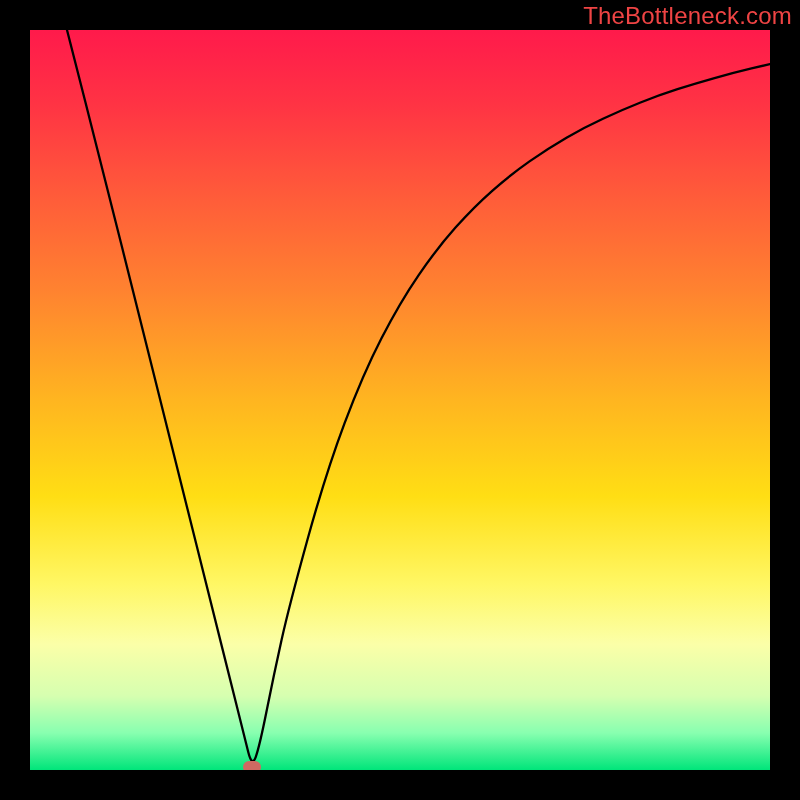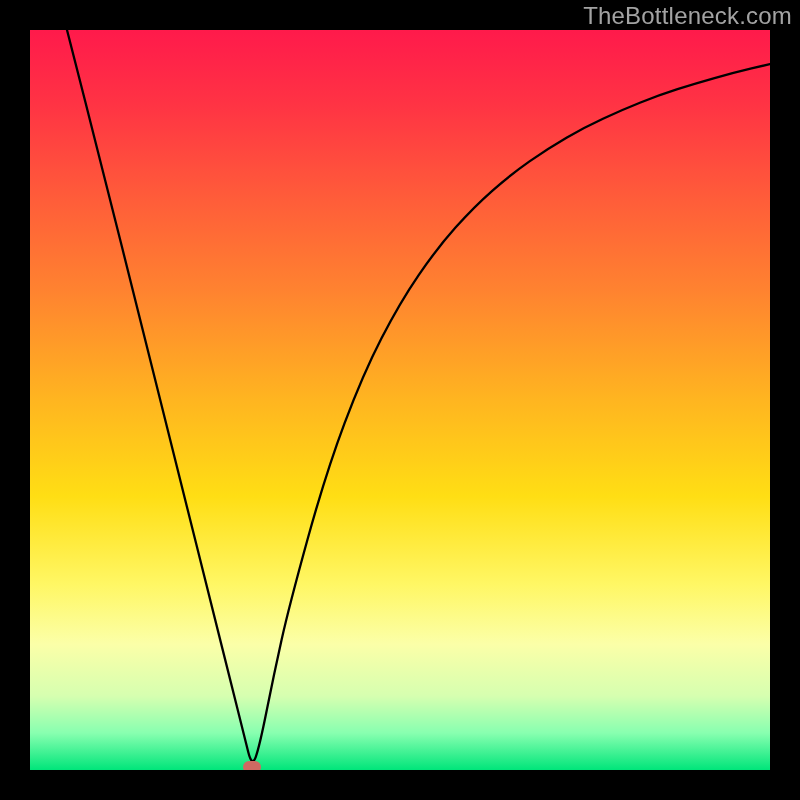"TheBottleneck.com" .watermark { color: #a3a3a3 -> #ef4444 }
